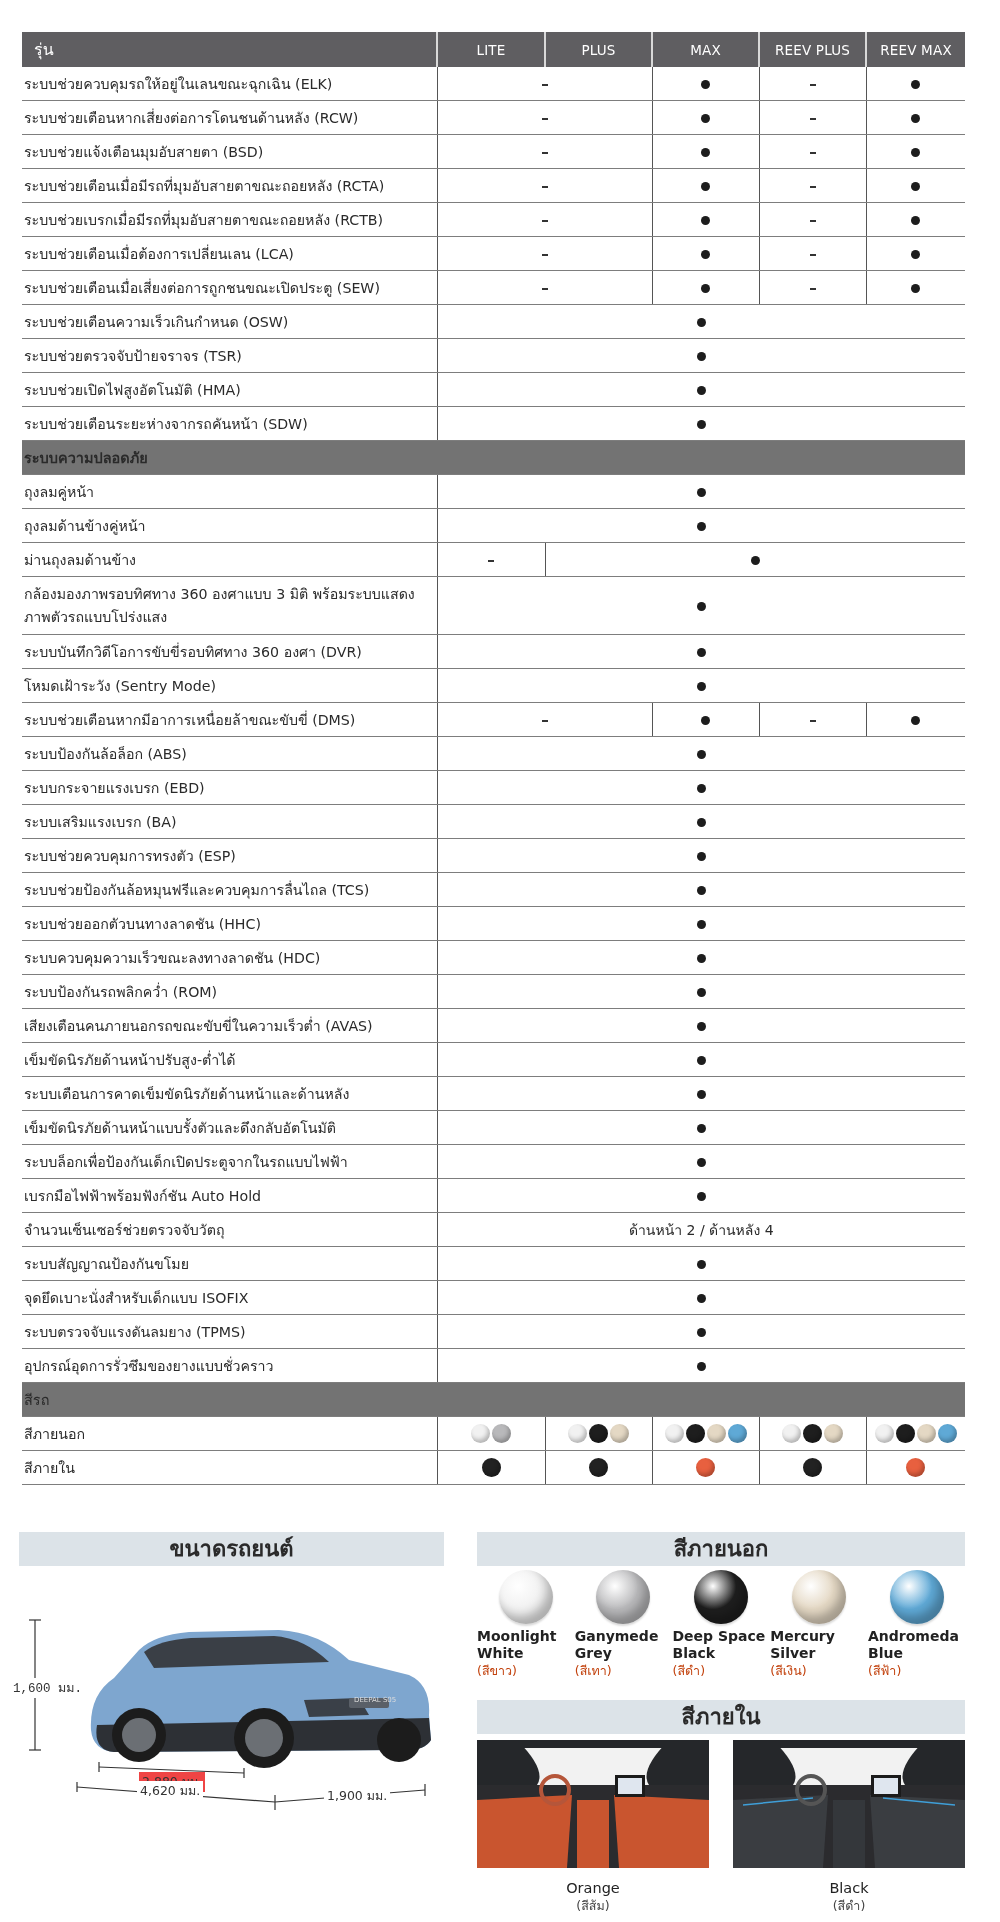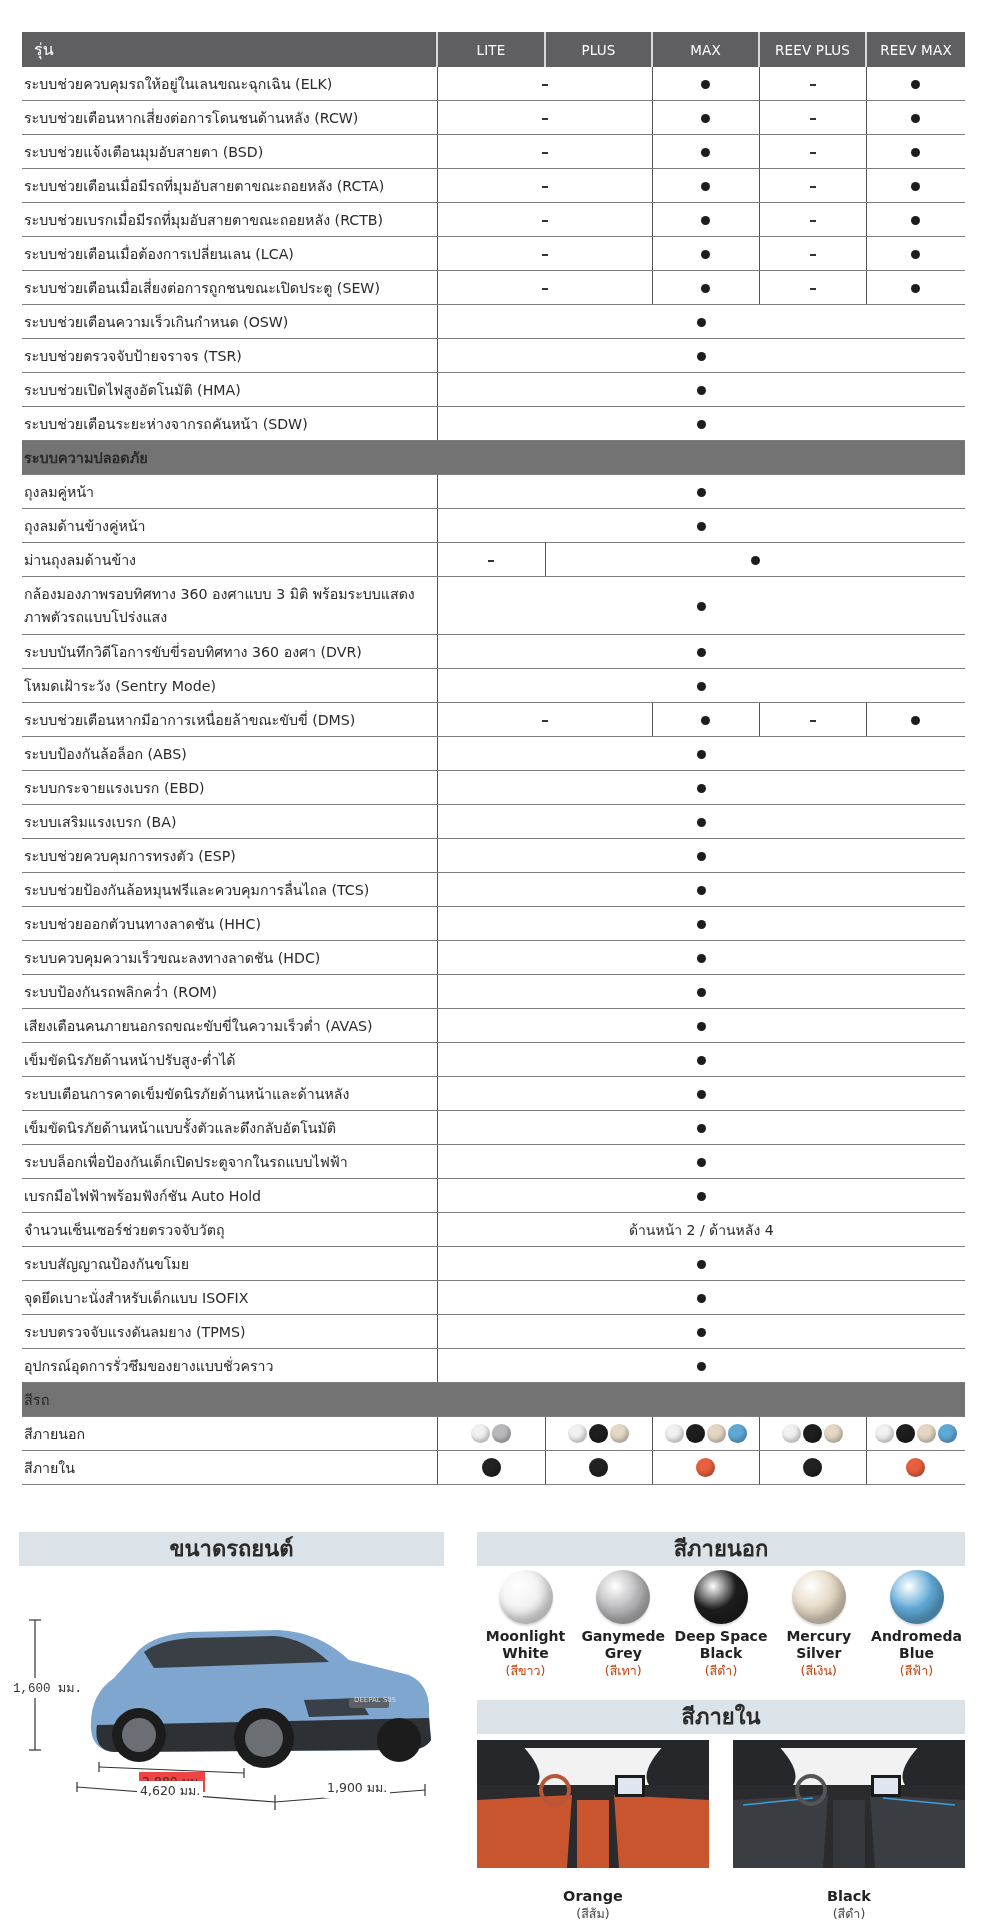"Moonlight" .swatch { text-align: center -> left }
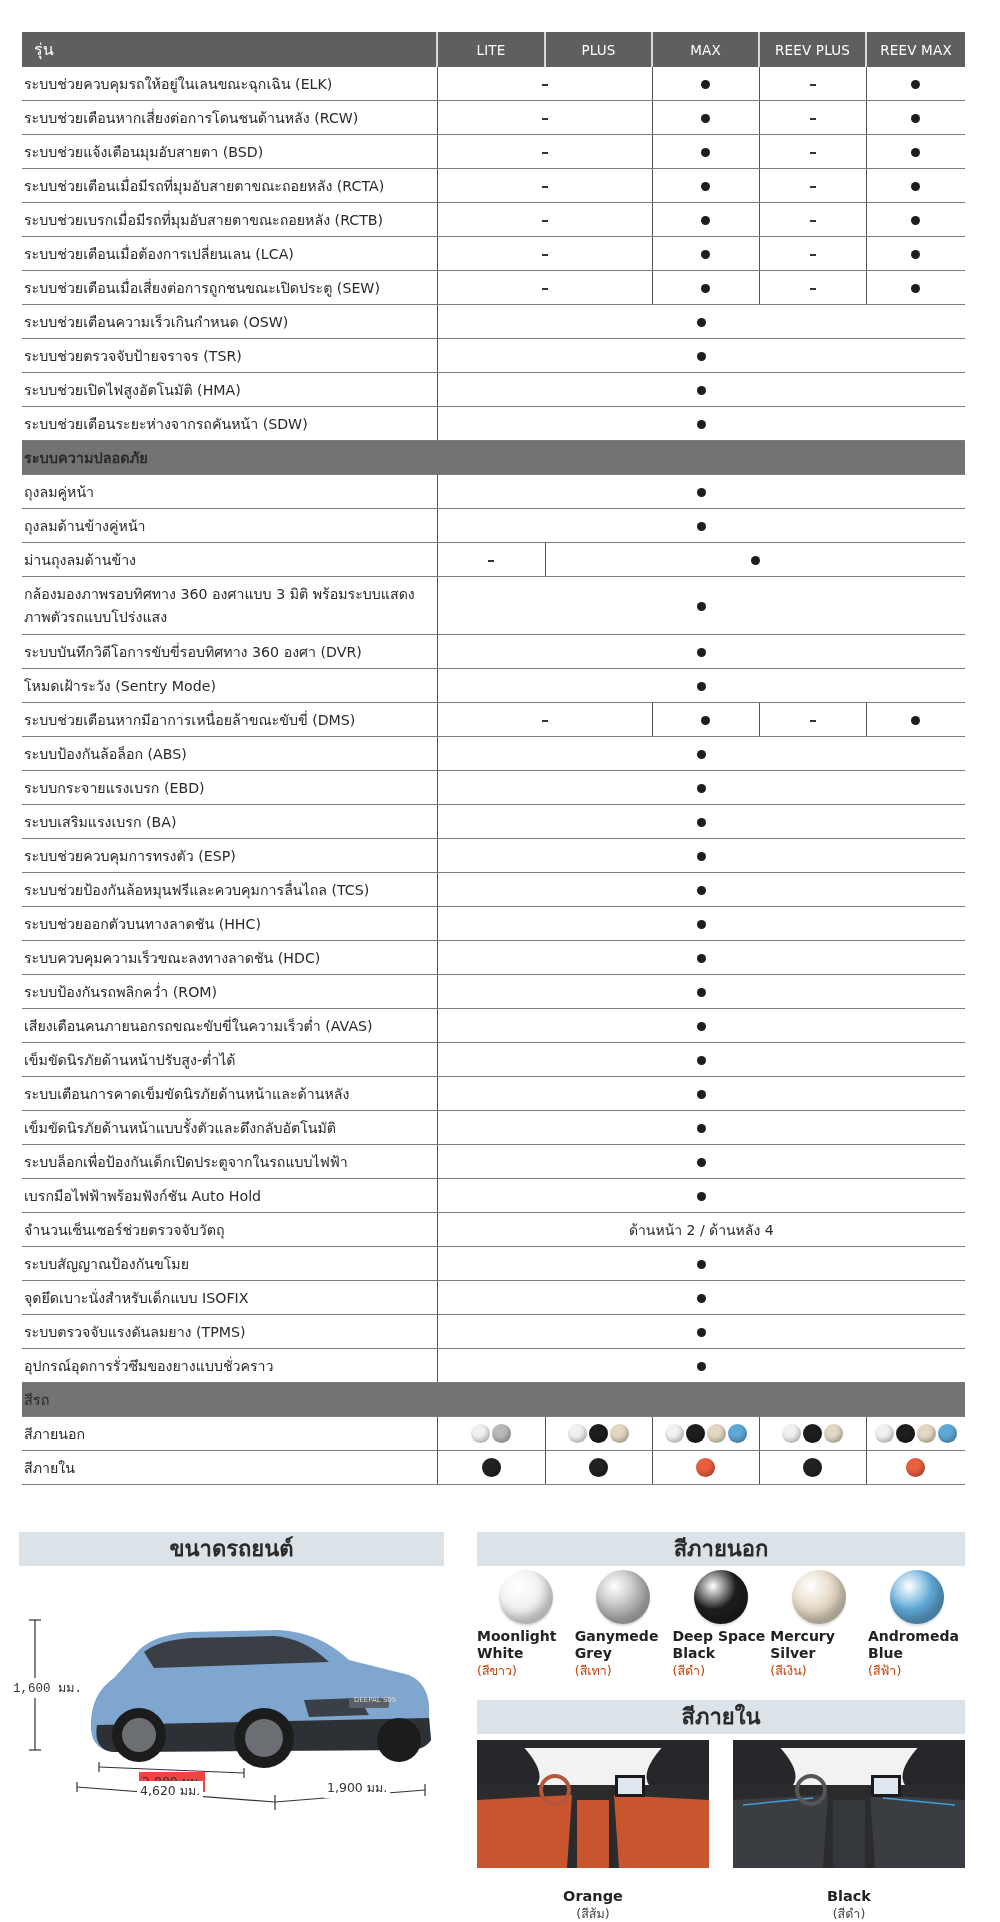"1,900 มม." div.dim { top: 188px -> 196px }
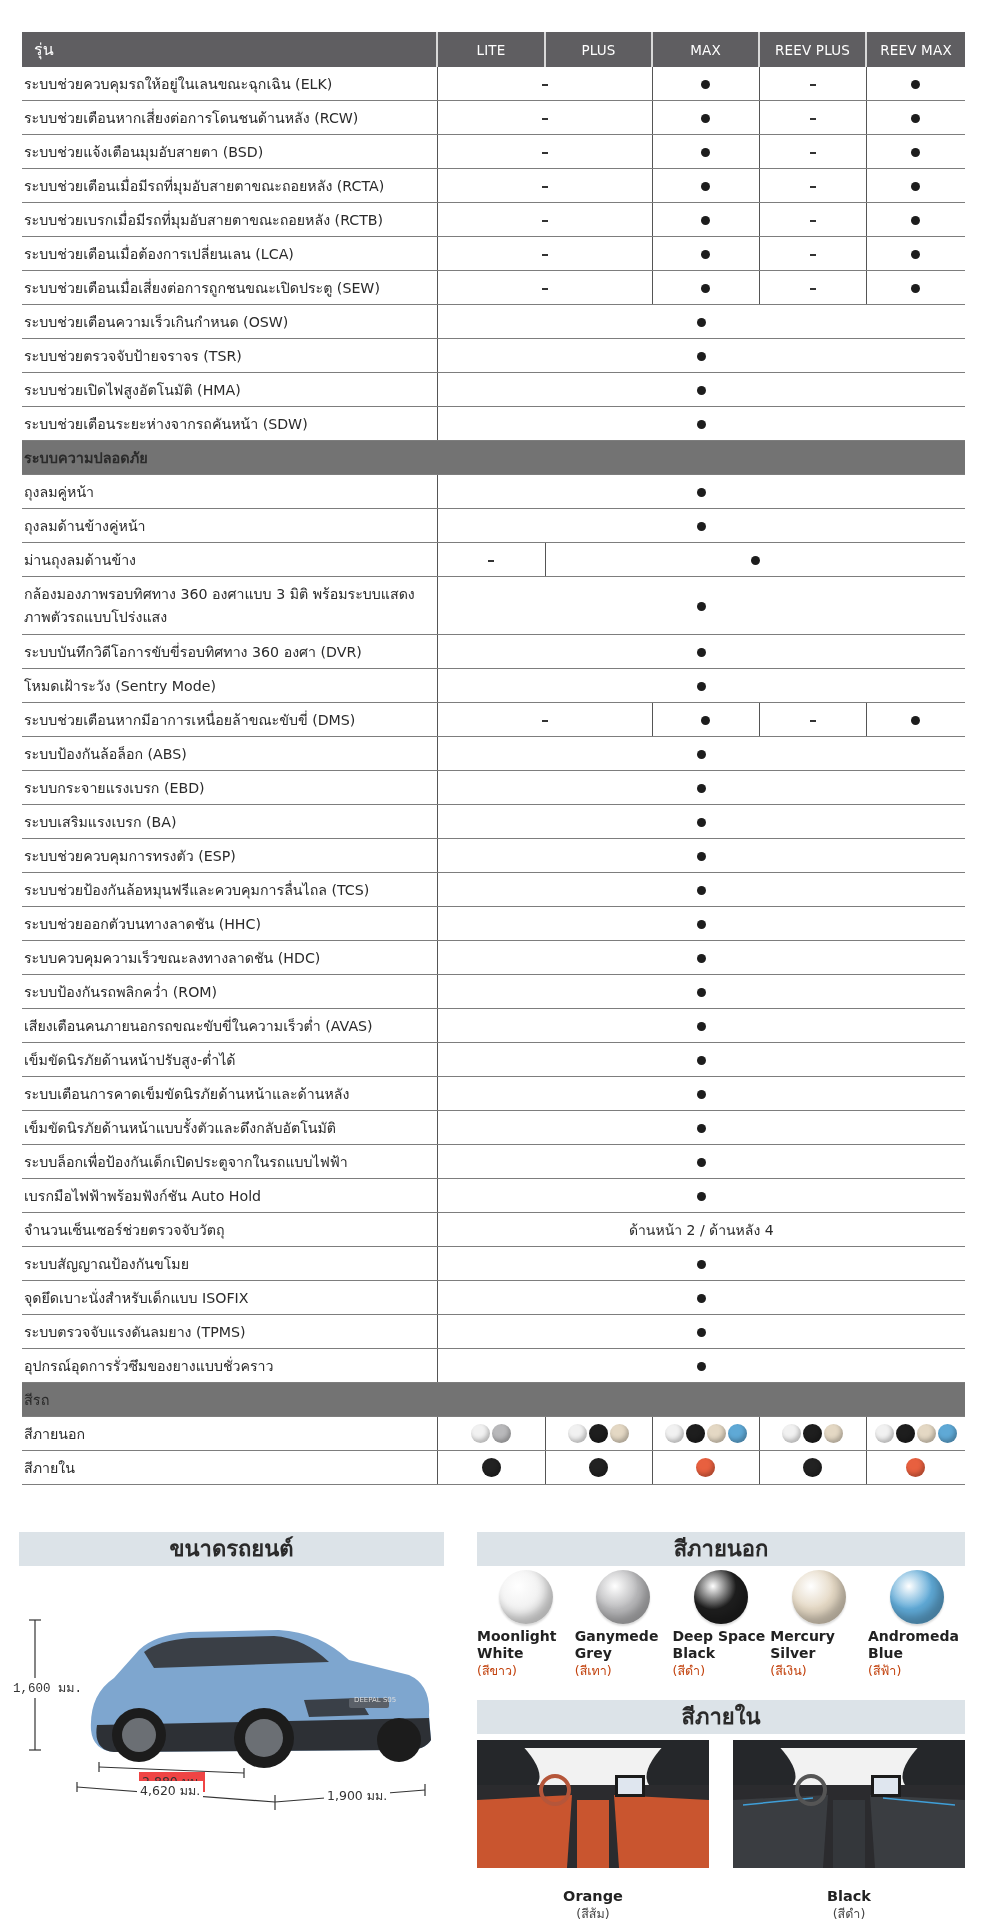"Orange" .interior .en { font-weight: bold -> normal; margin-top: 20px -> 12px }
